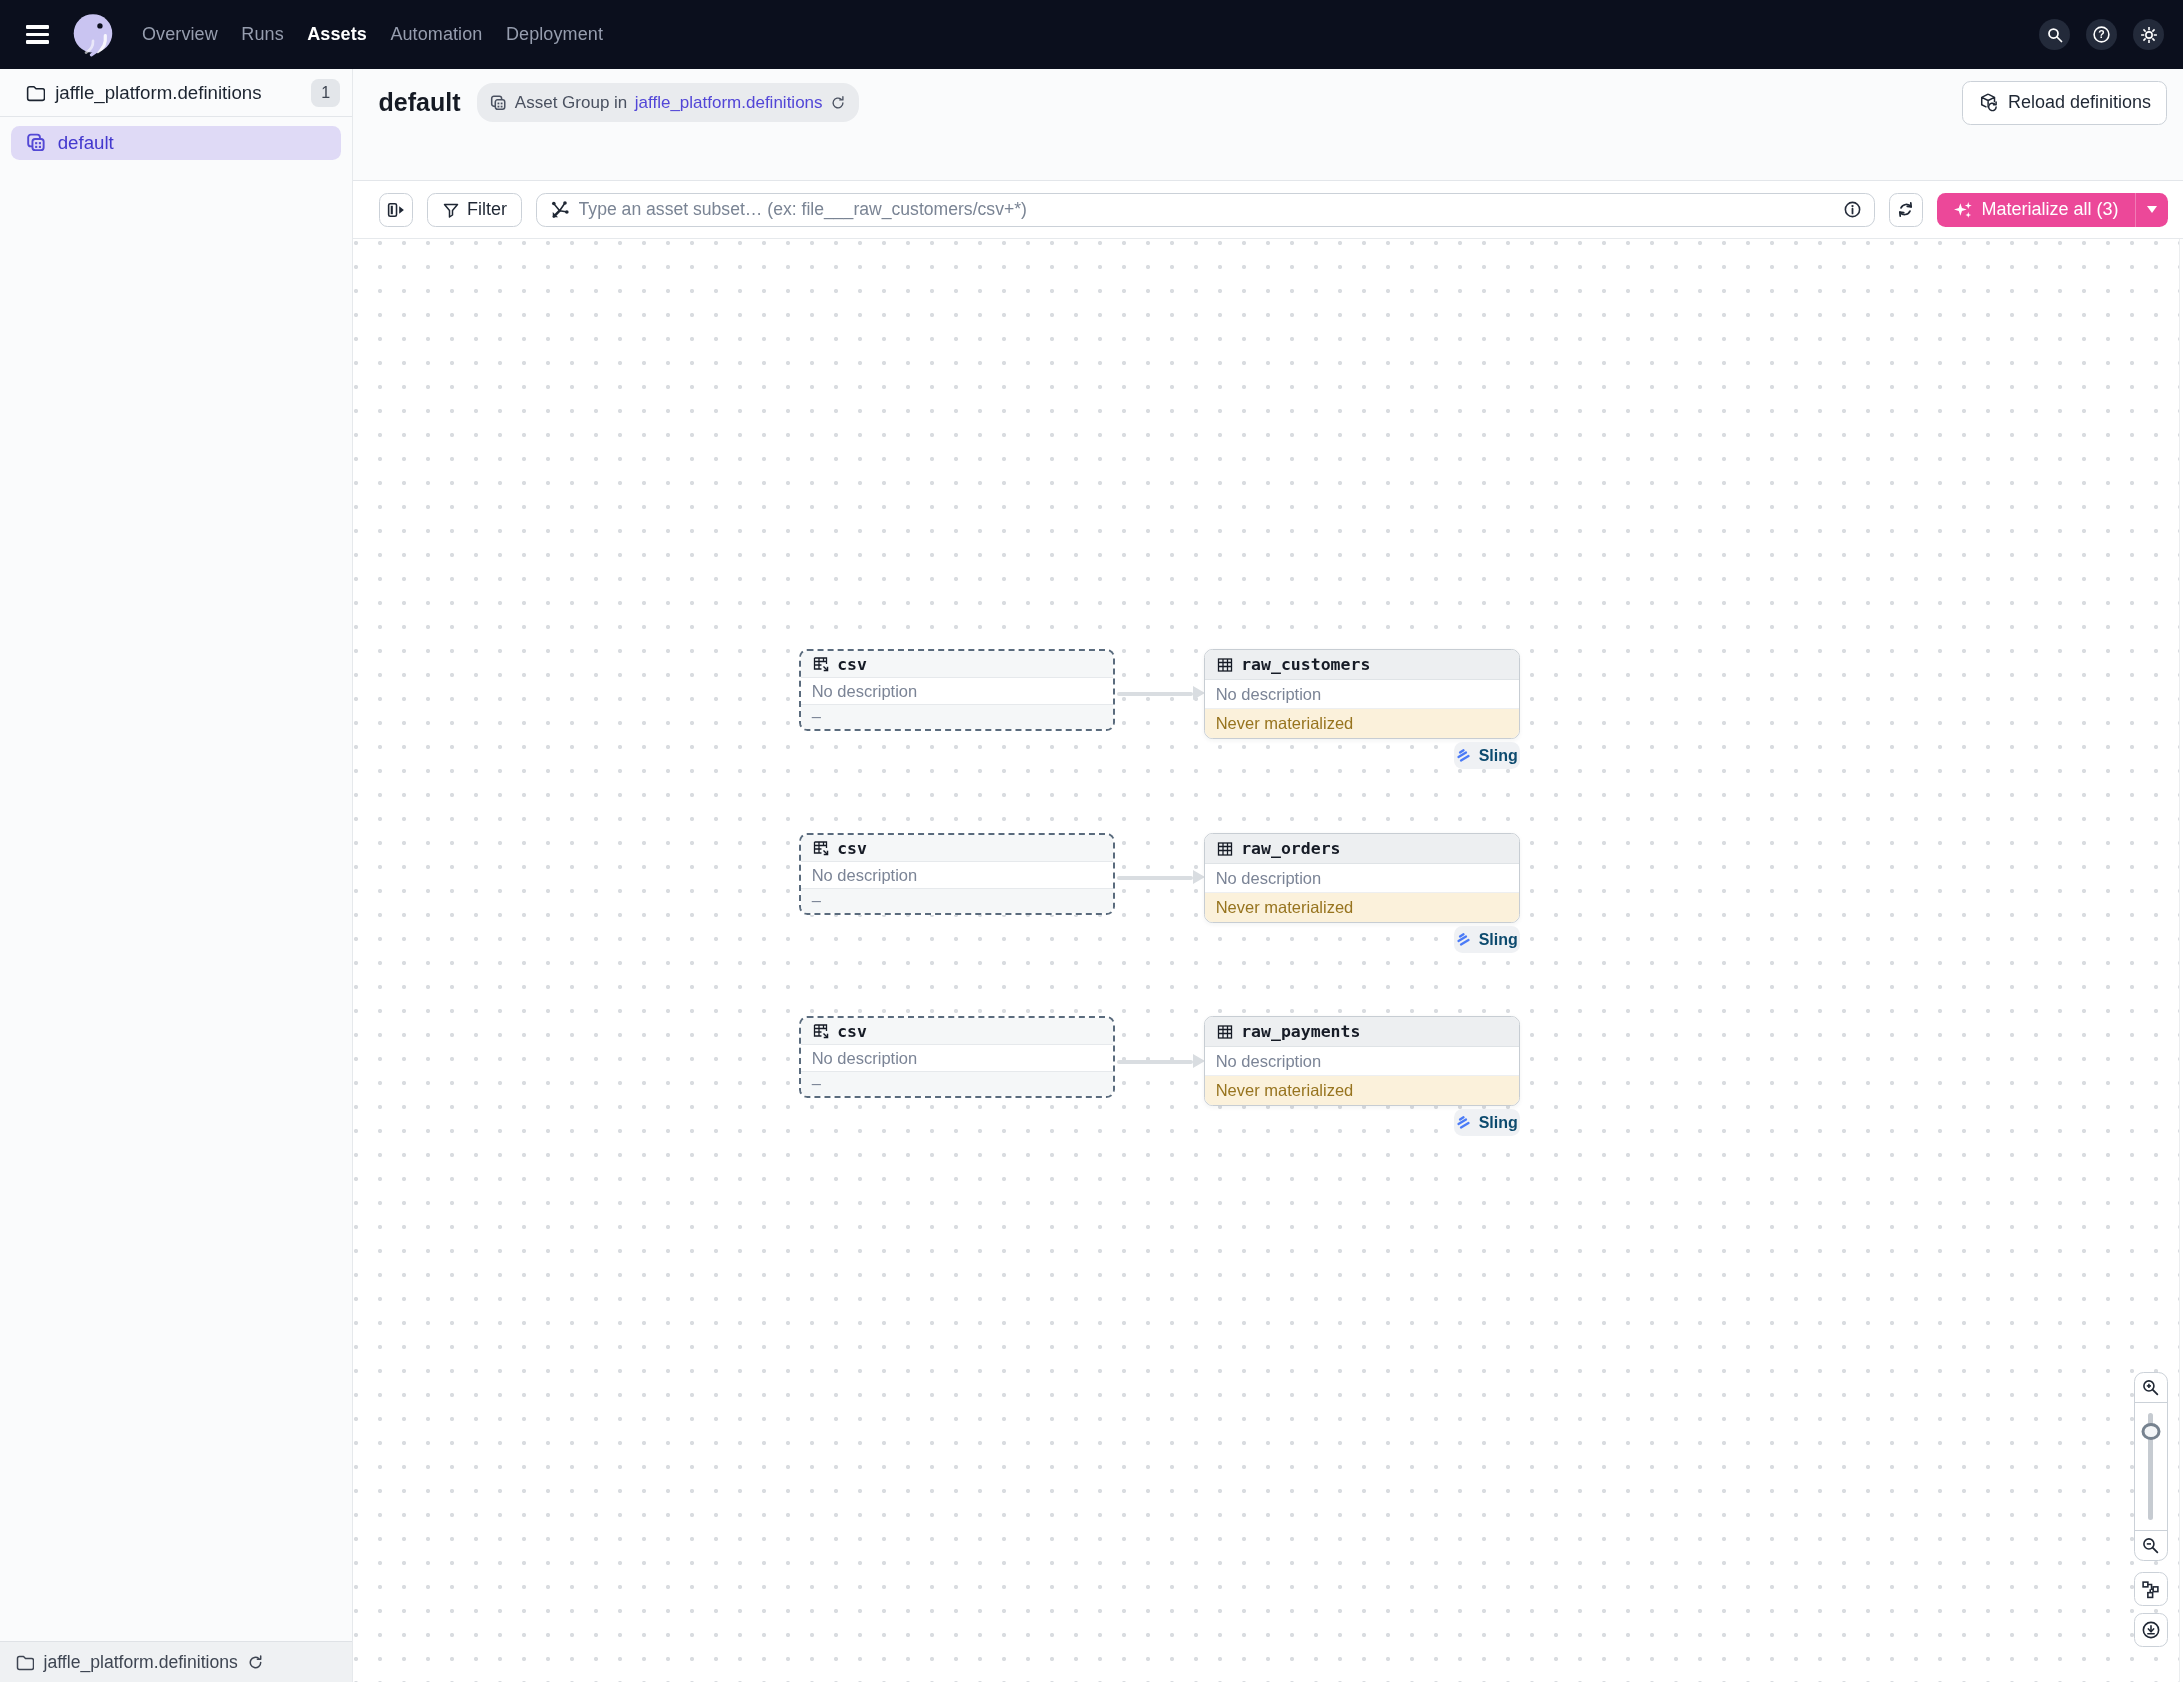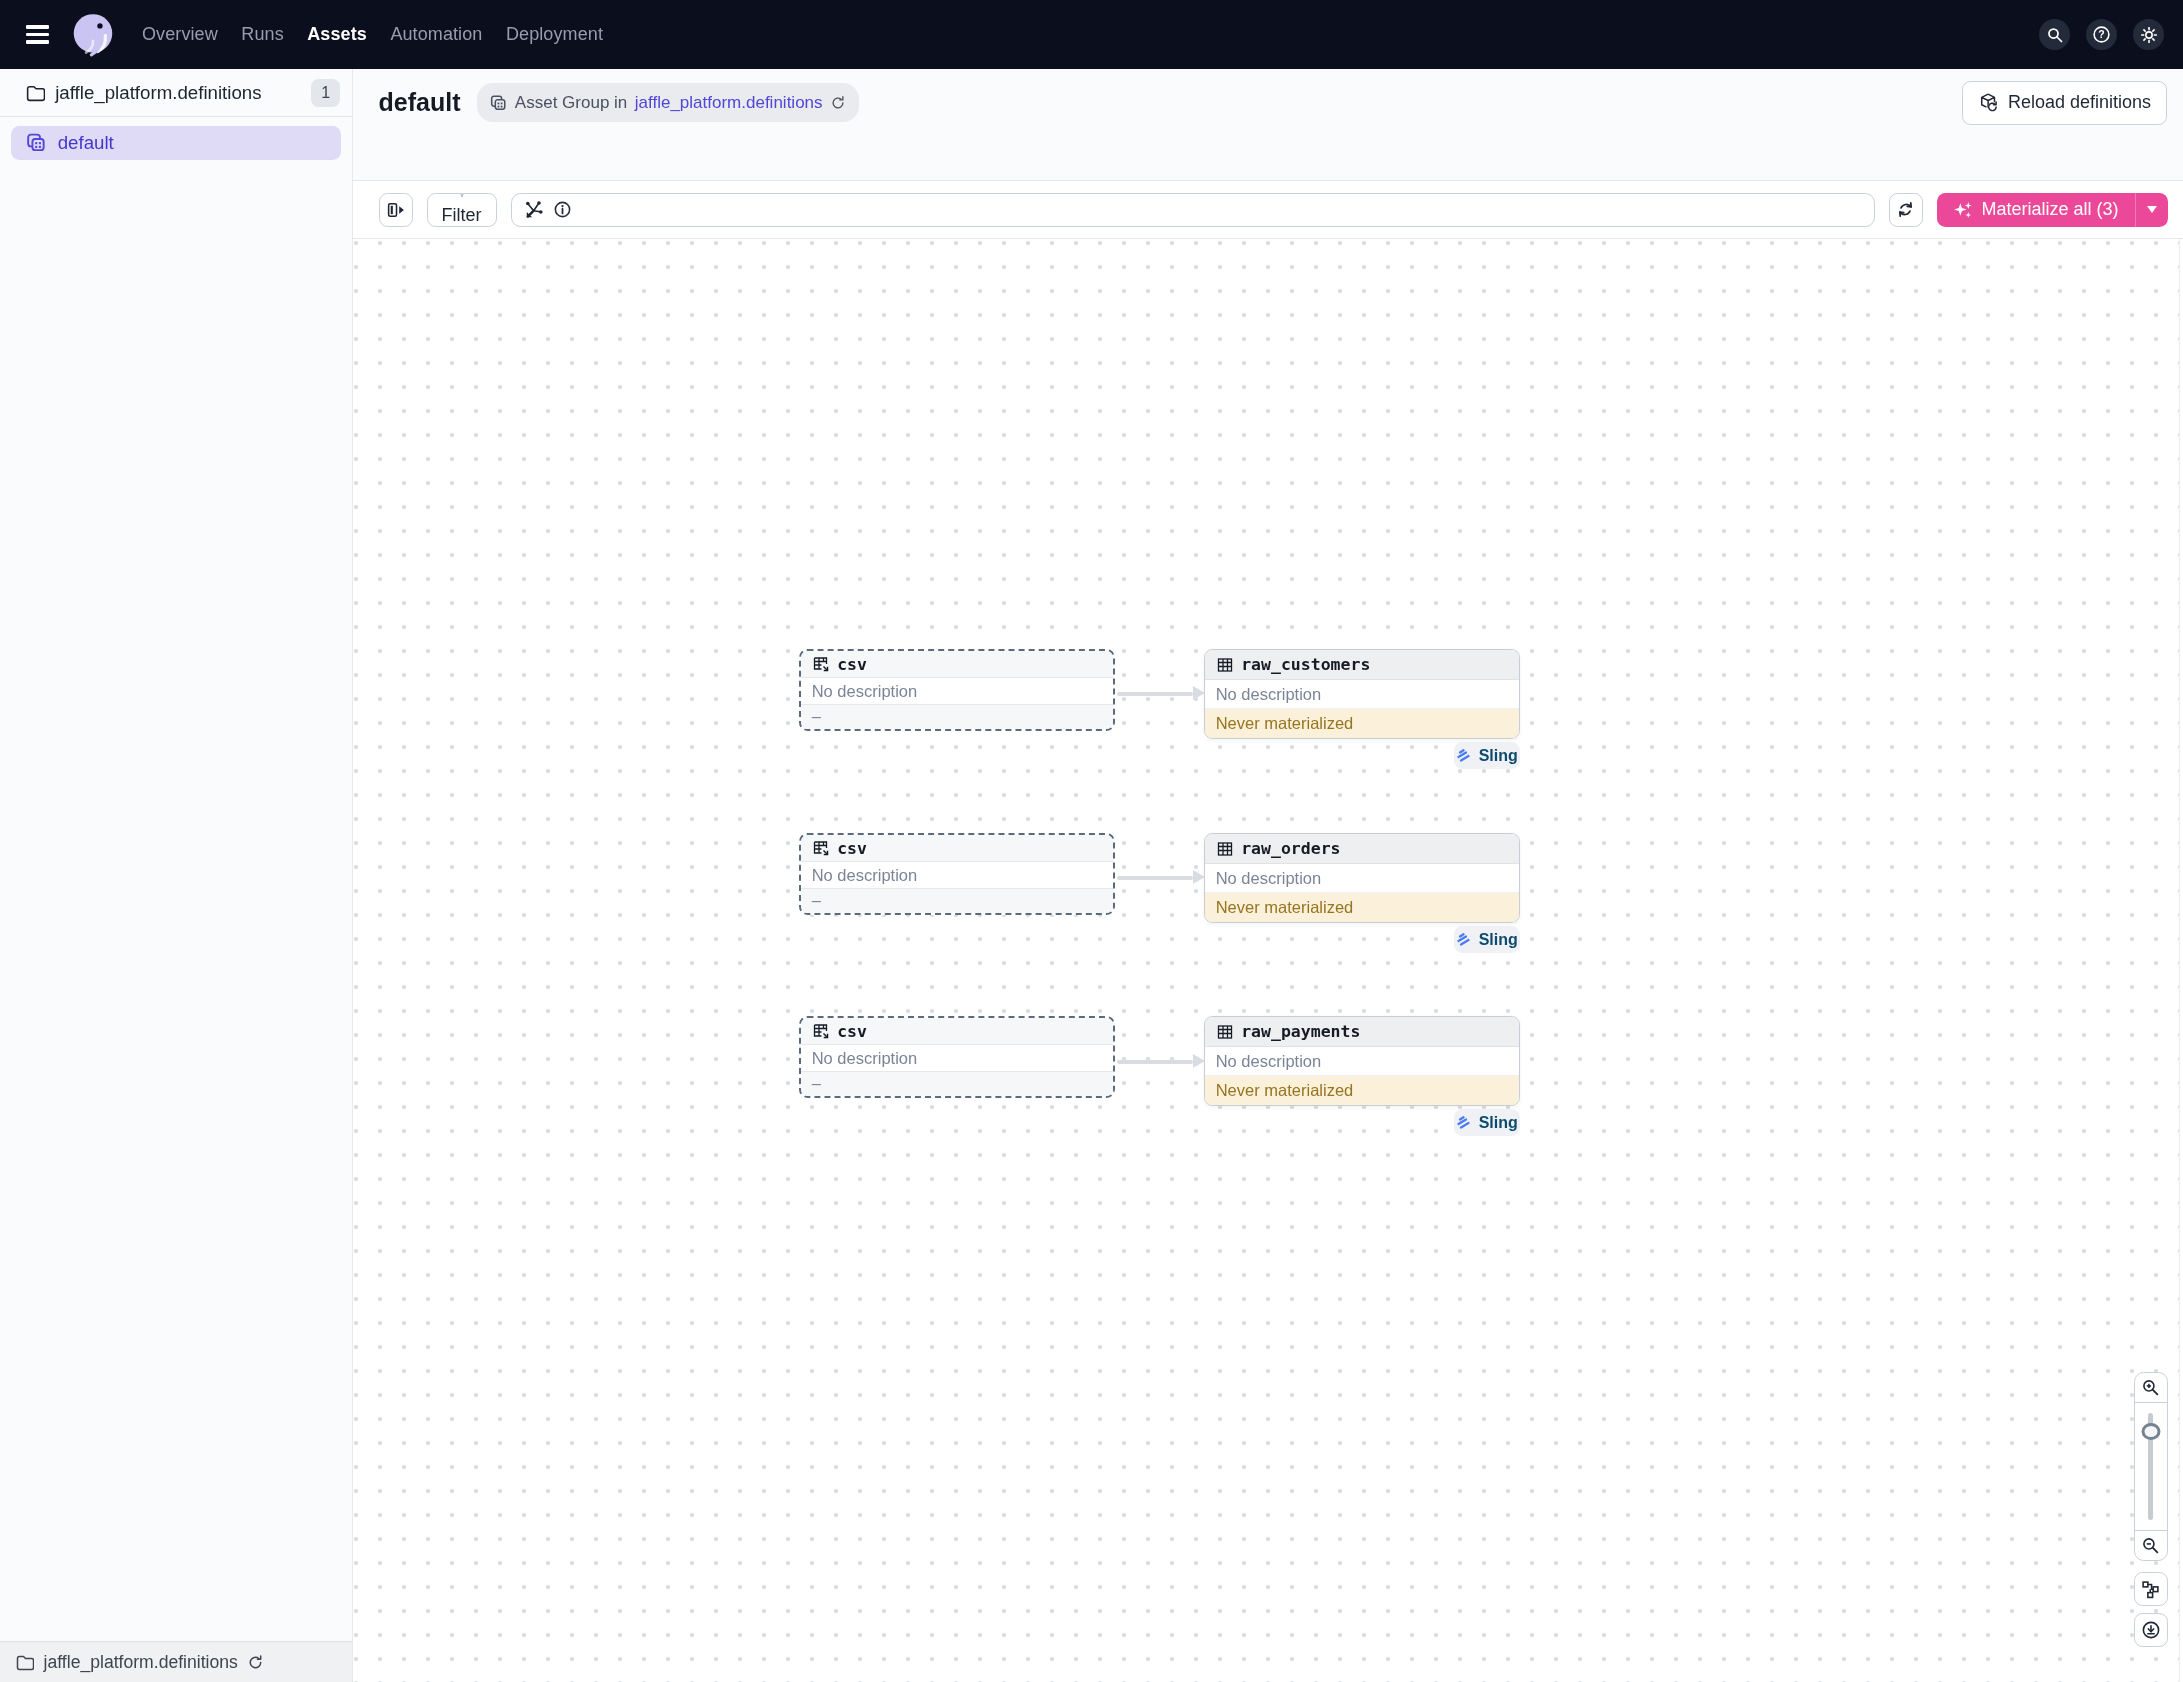"Filter" .filter-btn { flex-direction: column -> none }
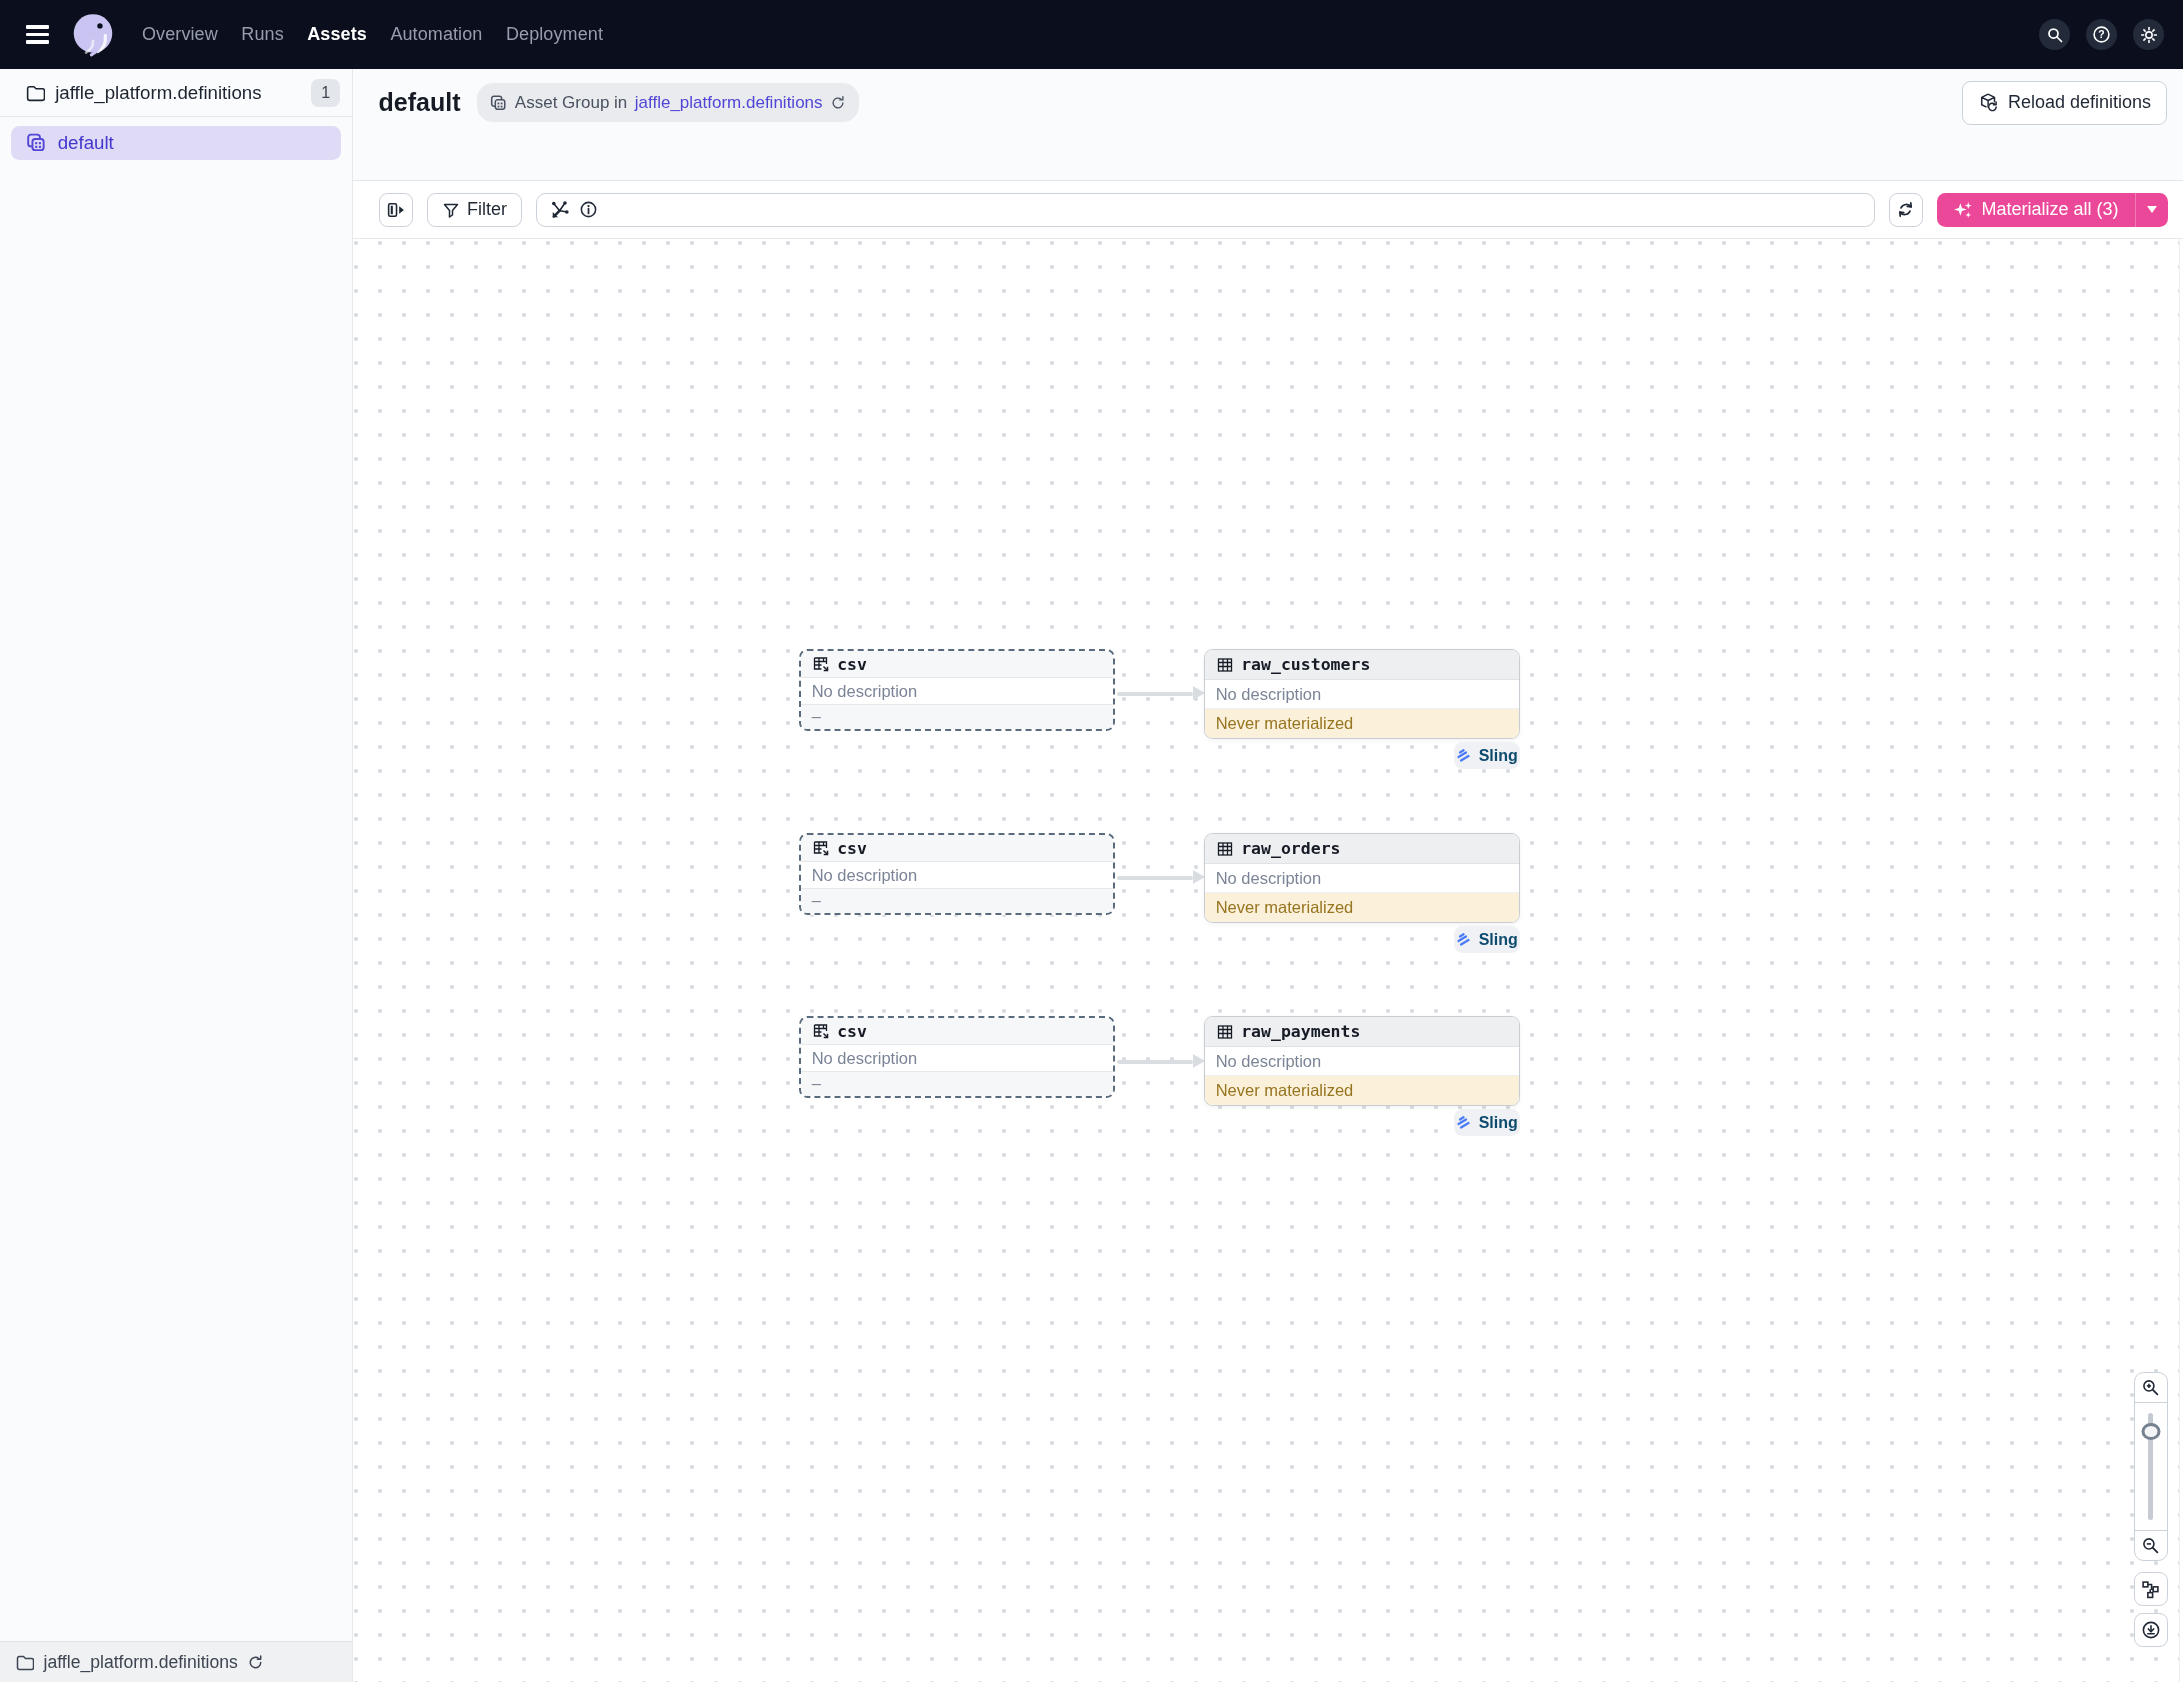"Type an asset subset… (ex:" input.search-input { html: none -> <input> }
